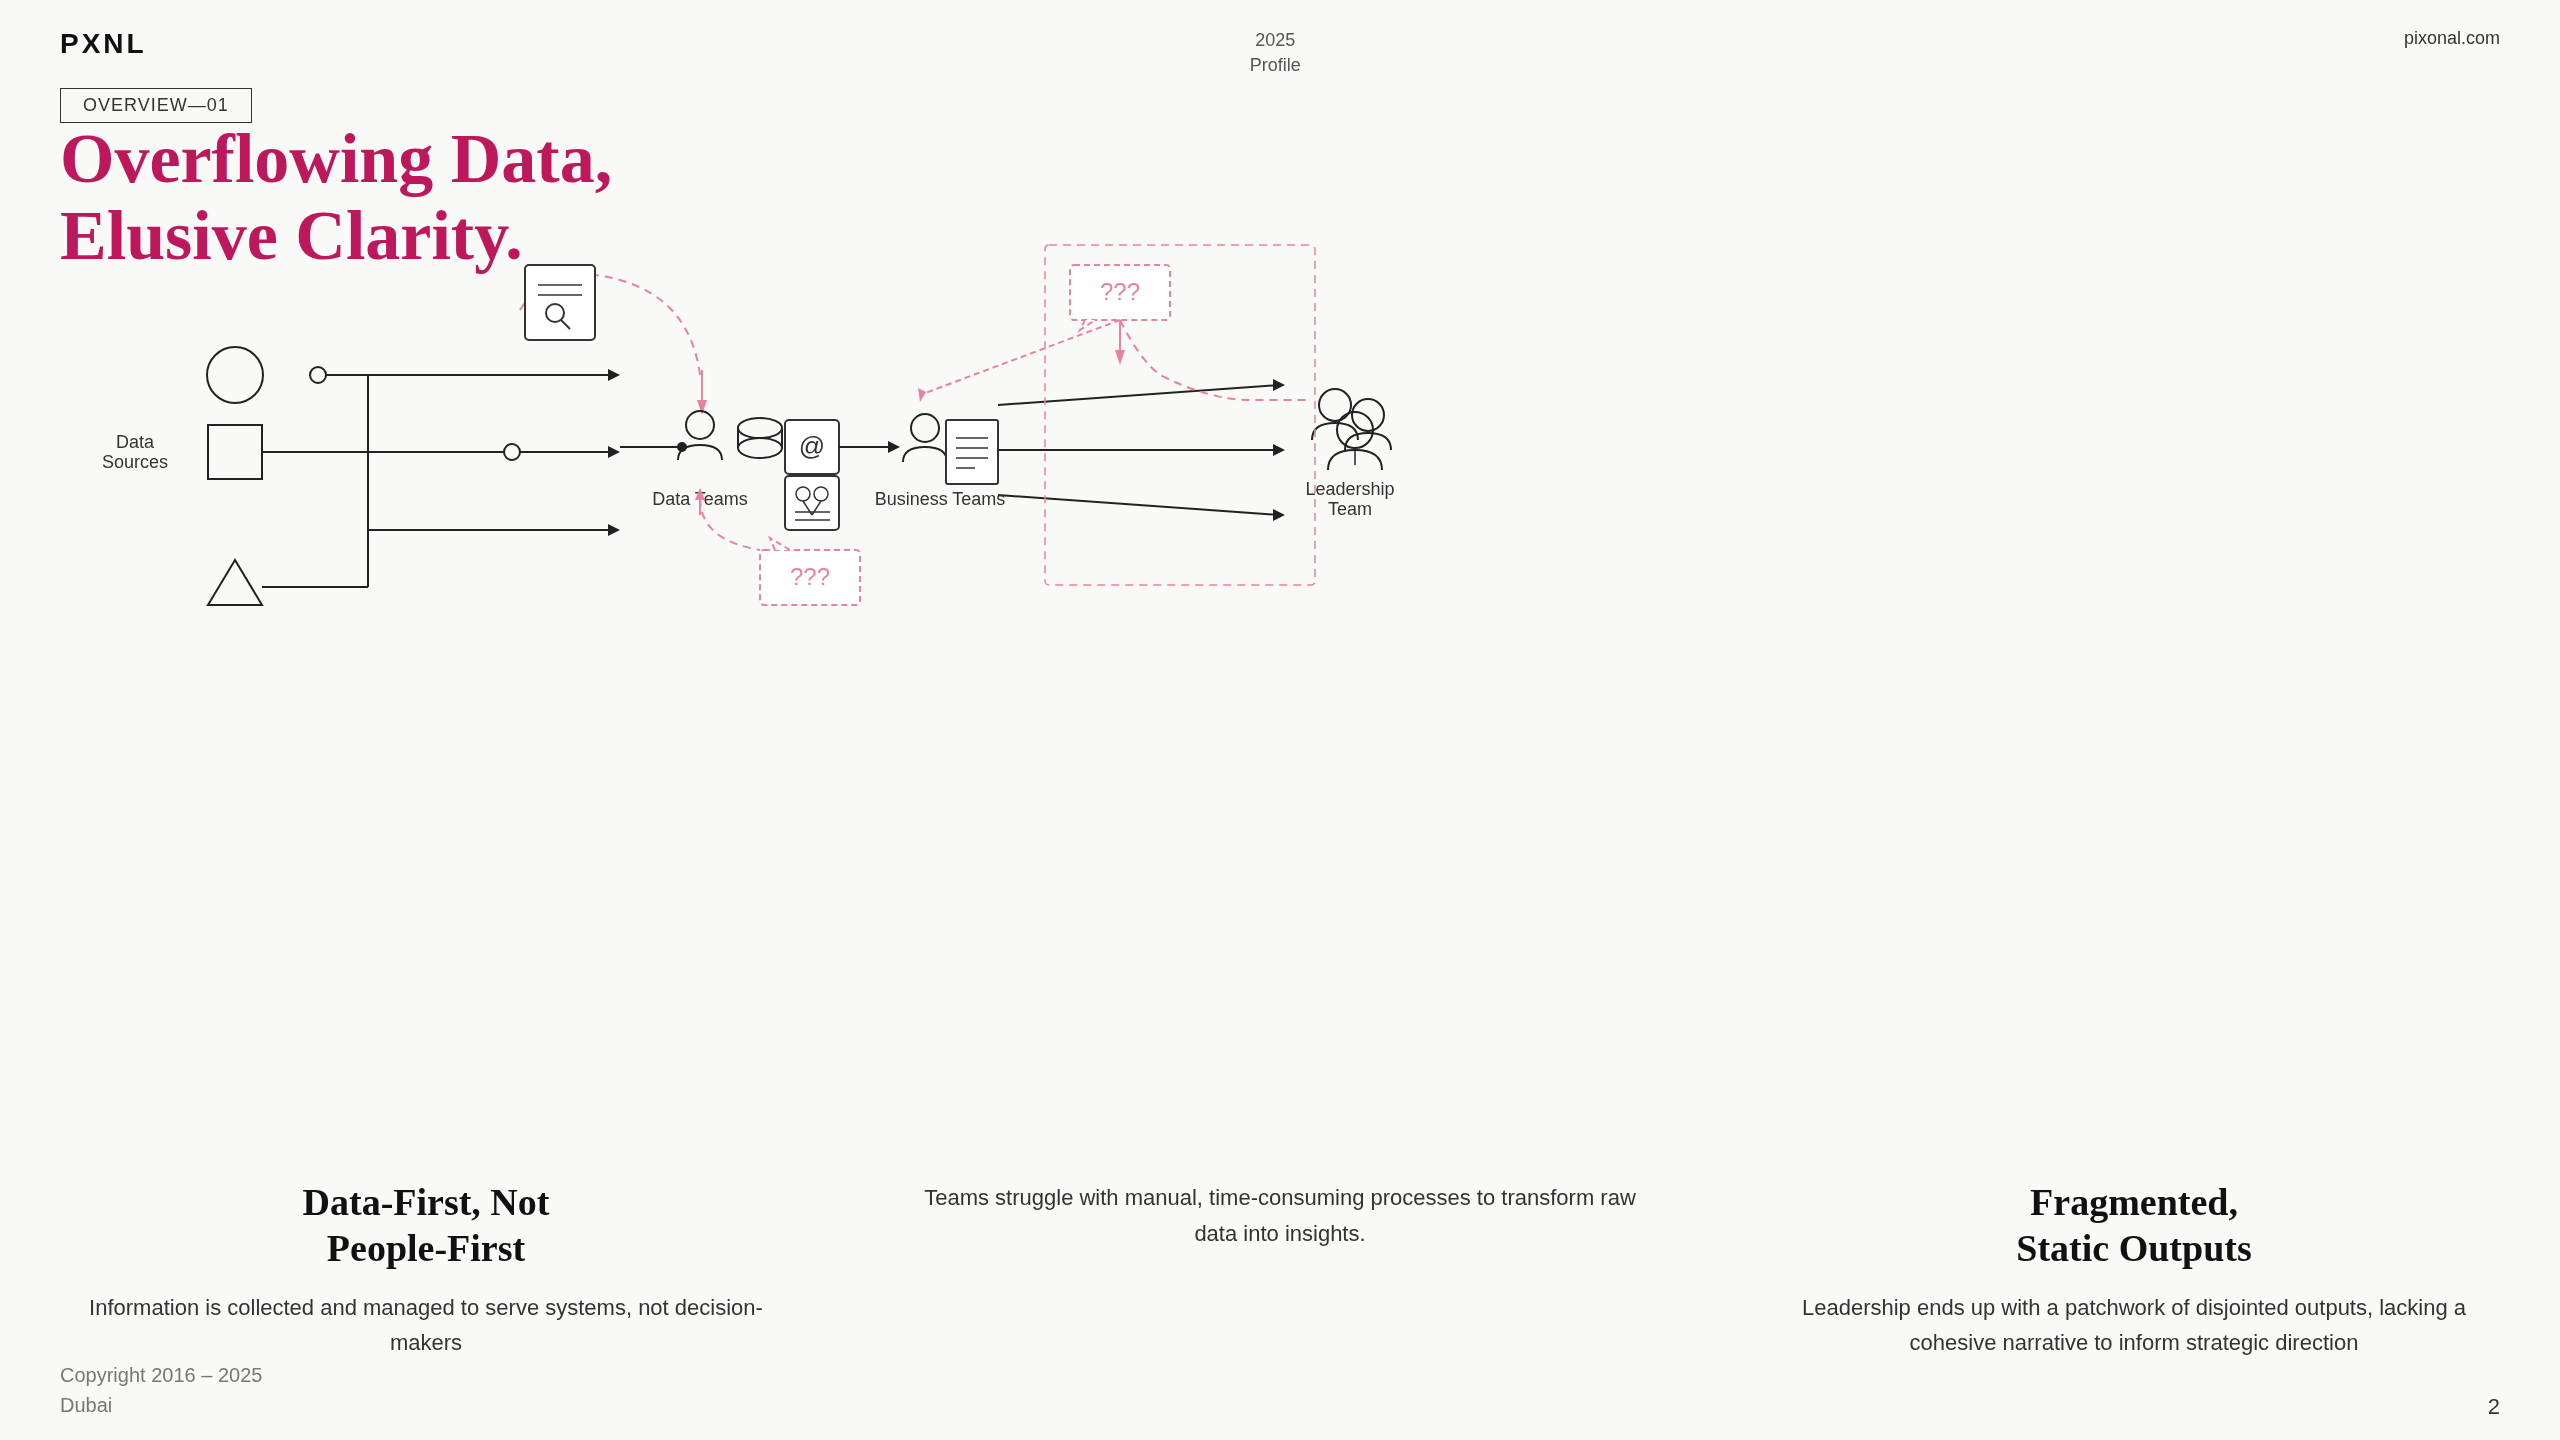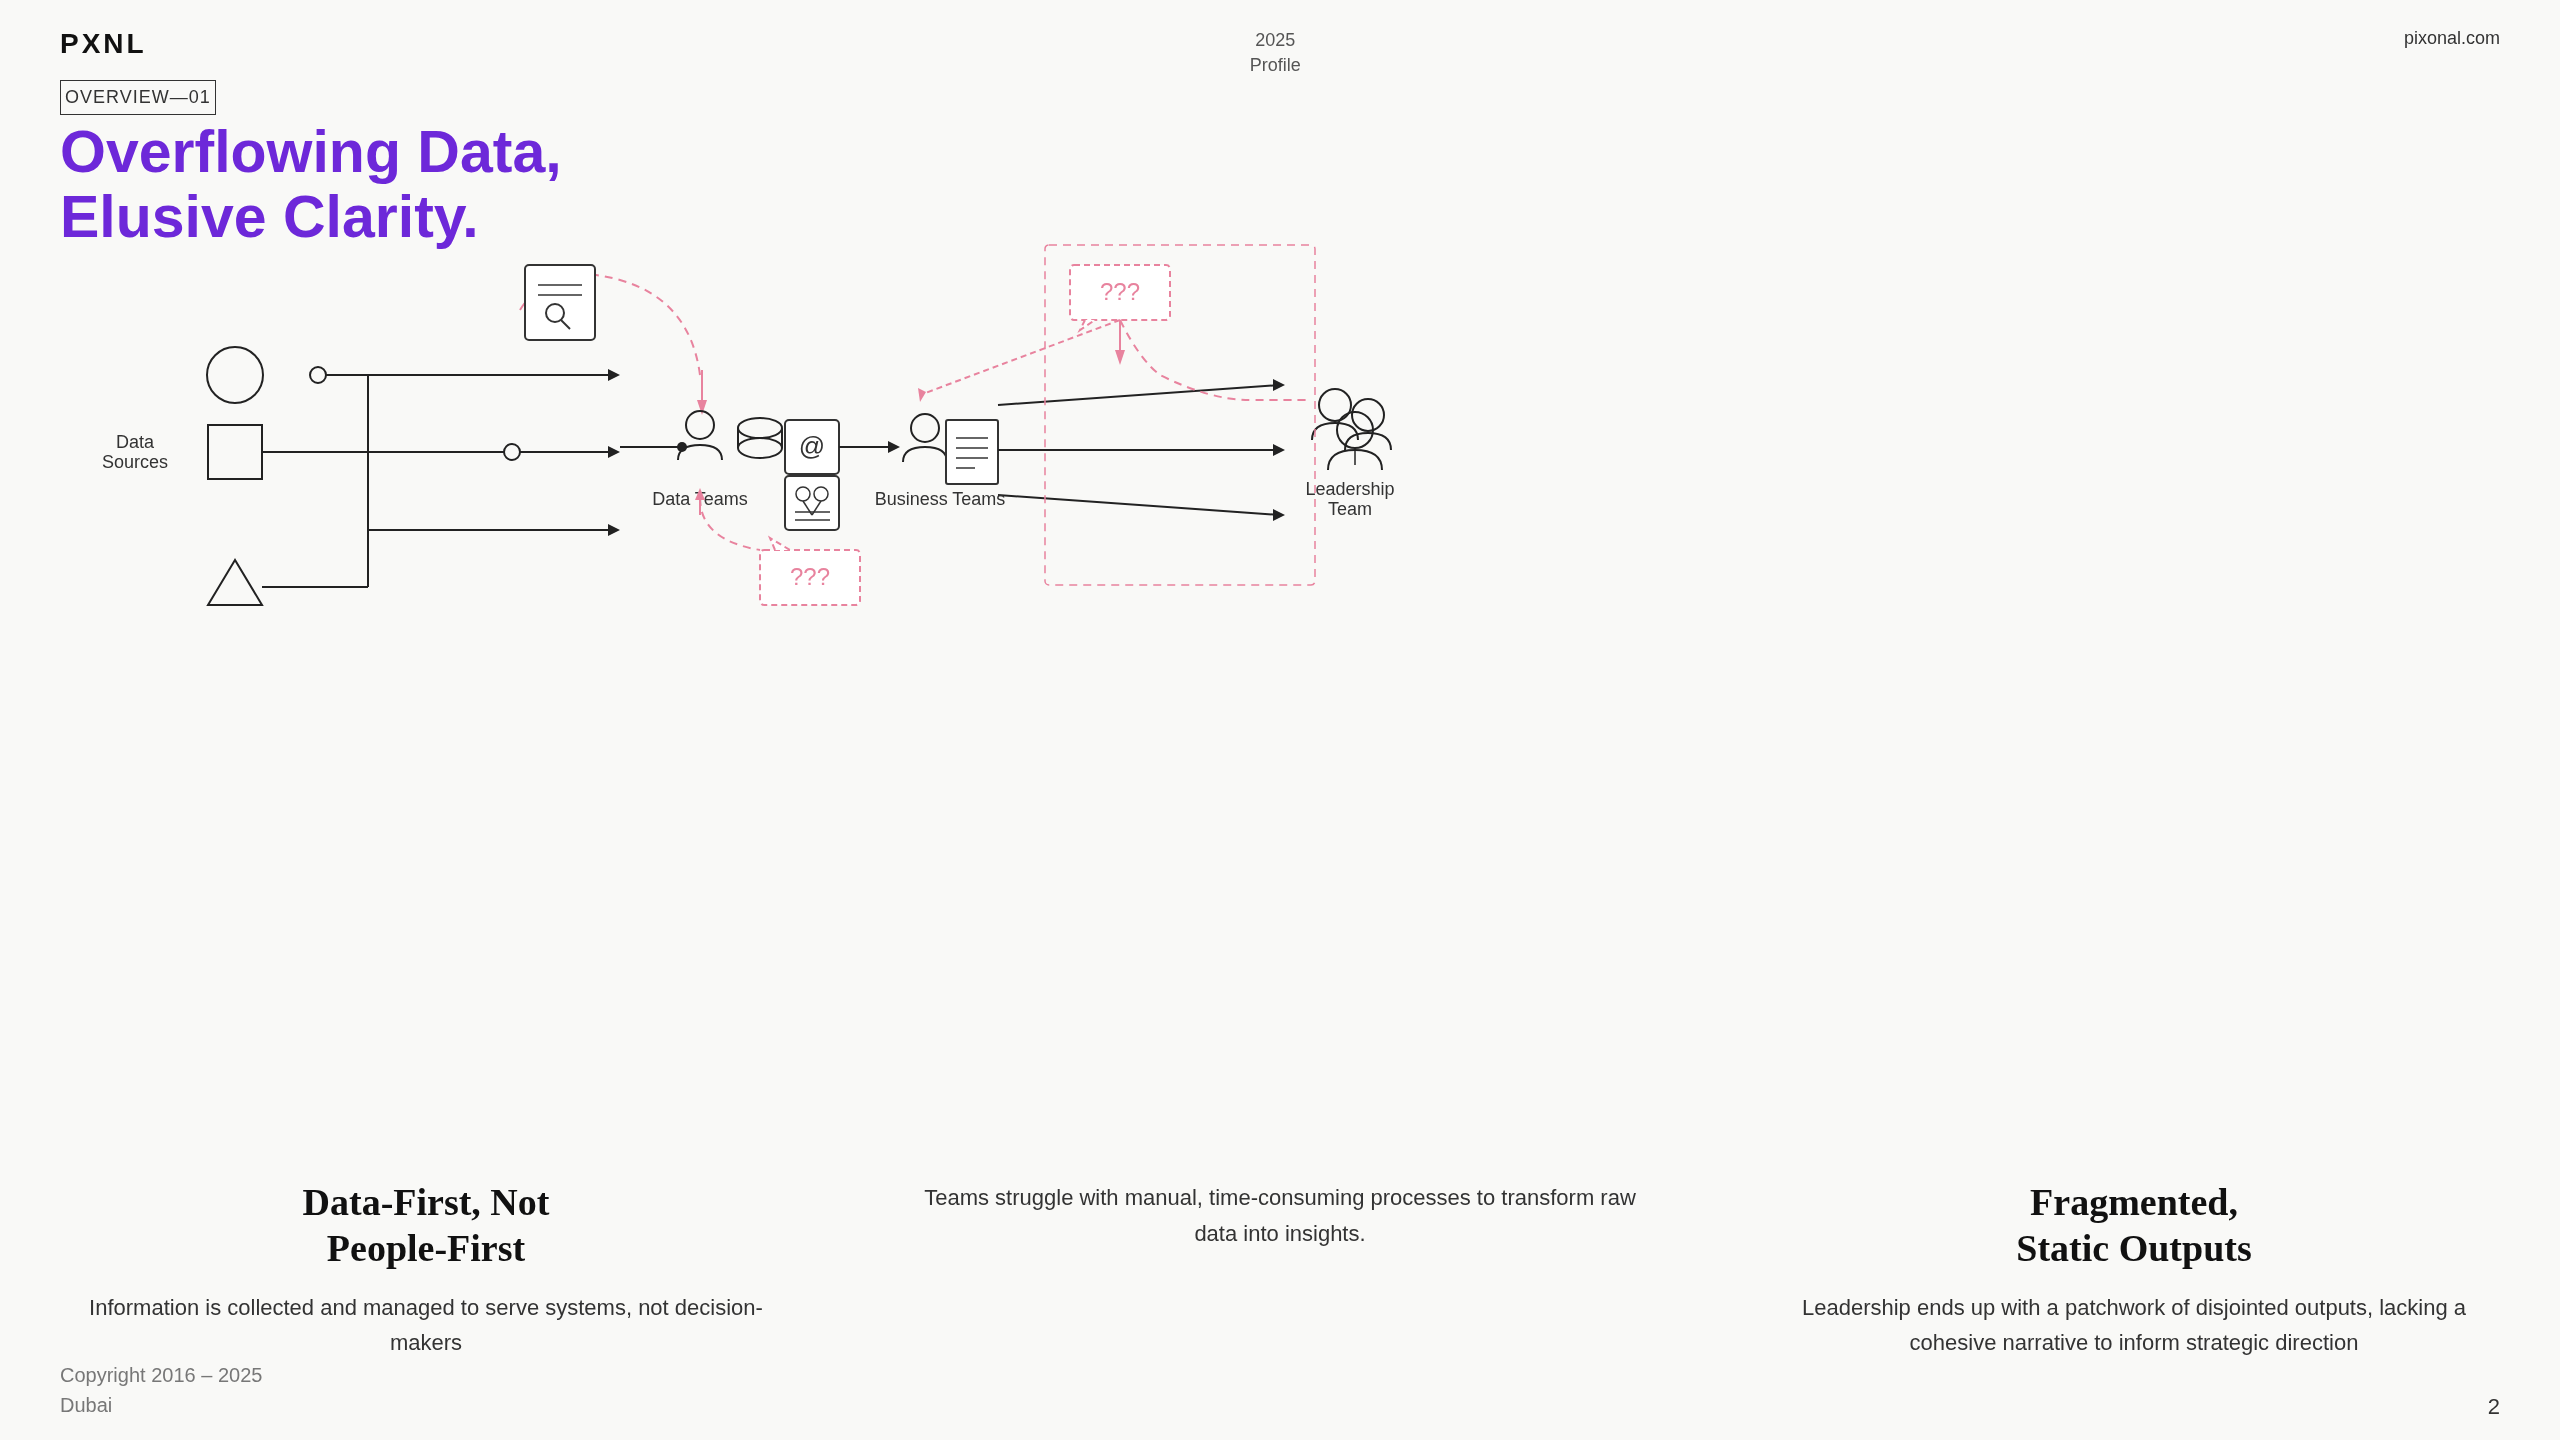"OVERVIEW—01" .overview-tag { padding: 6px 4px -> 6px 22px; top: 80px -> 88px }
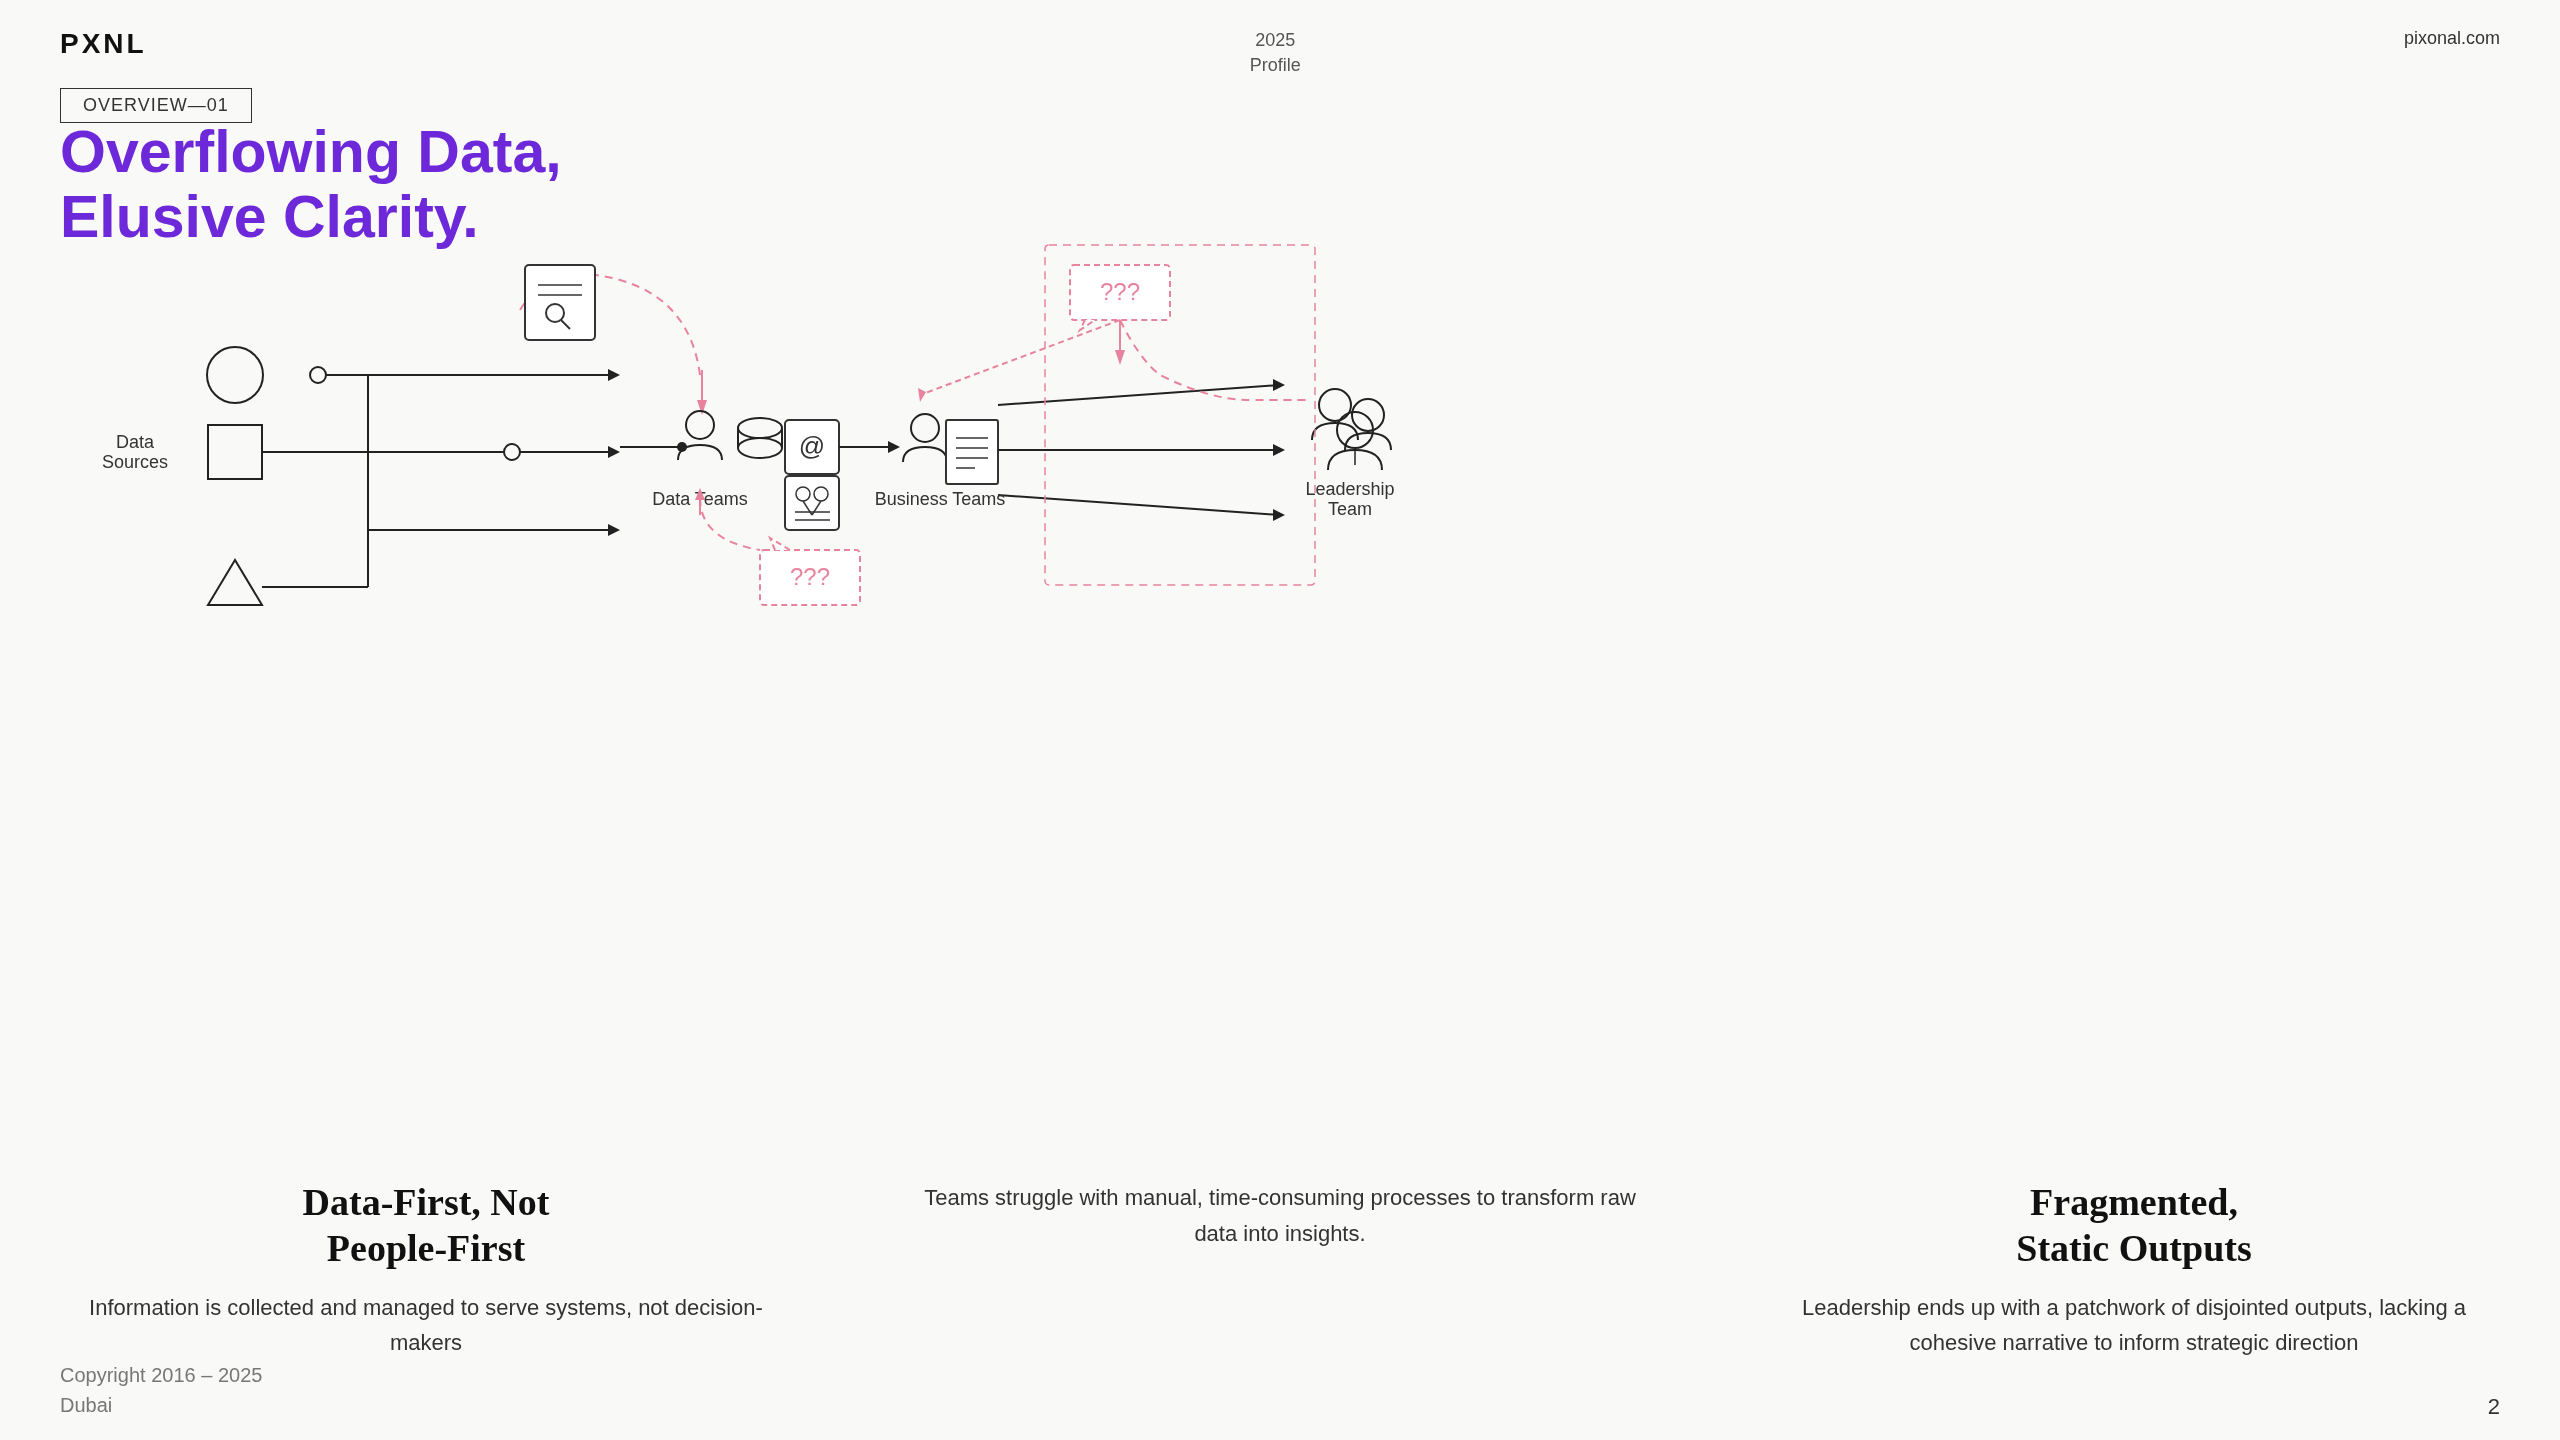"Overflowing Data," .main-title { color: #6d28d9 -> #be185d; font-family: Liberation Sans, sans-serif -> Liberation Serif, serif; font-size: 59px -> 70px }
